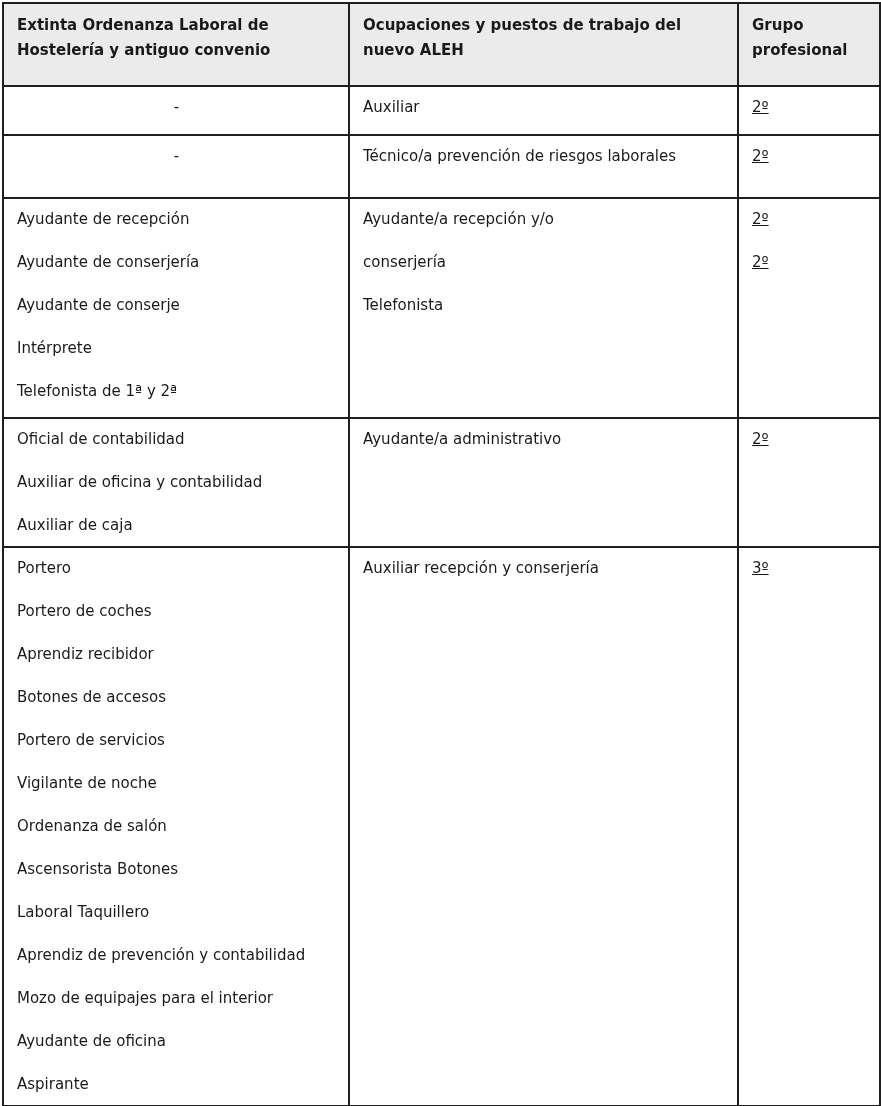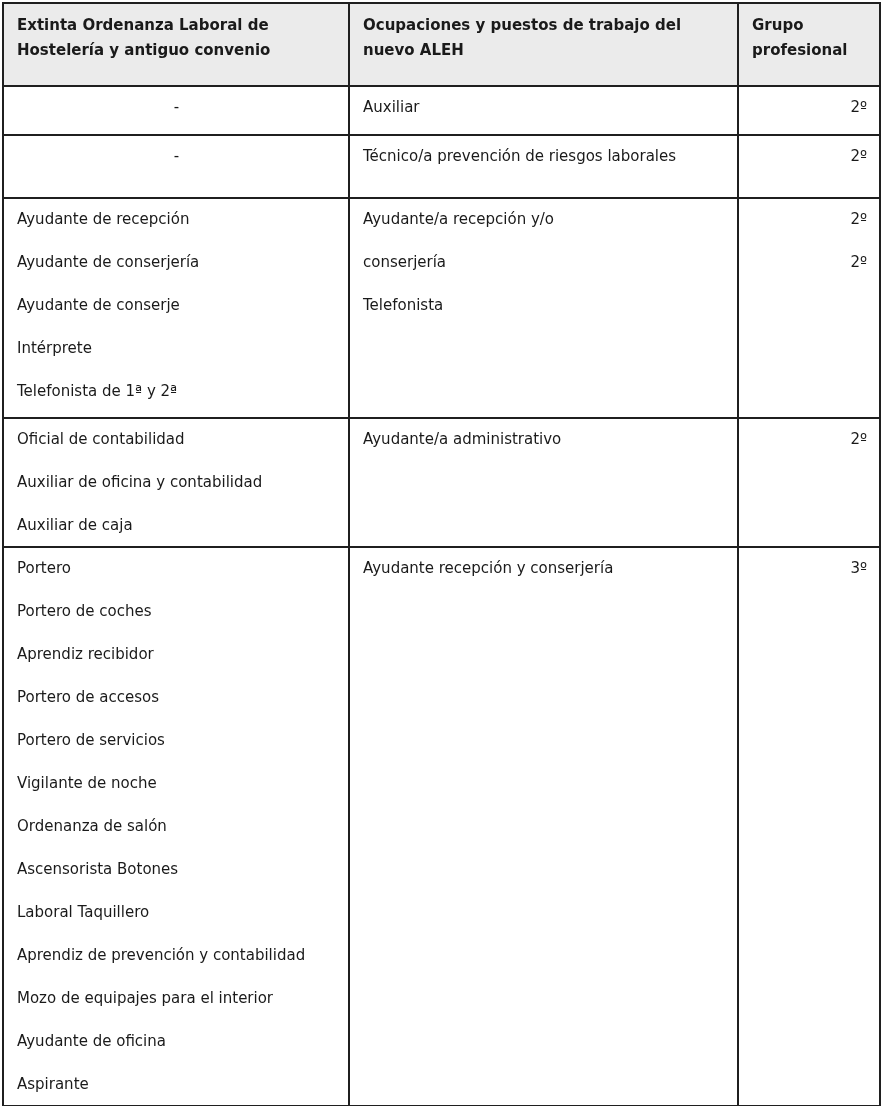"2º" td.col-group { text-align: right -> left; text-decoration: none -> underline }
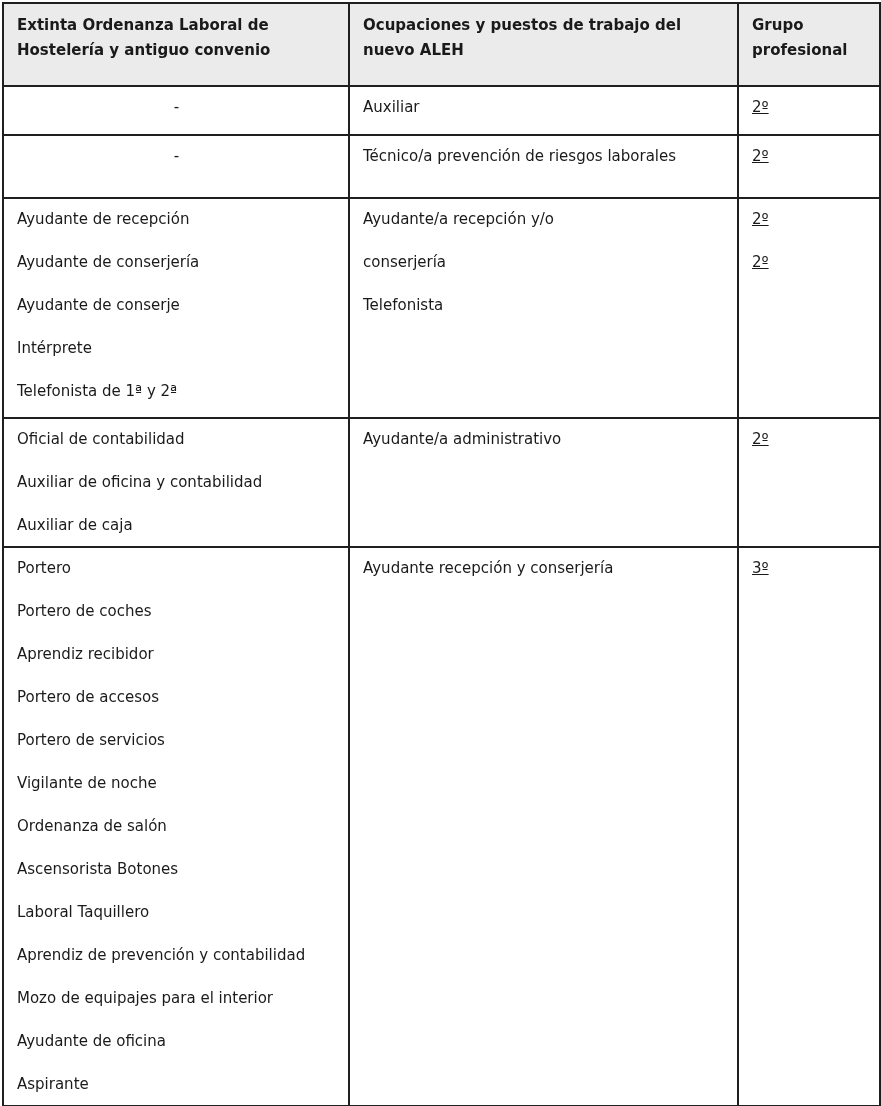"Ayudante recepción y conserjería" div.item { text: Ayudante -> Auxiliar }
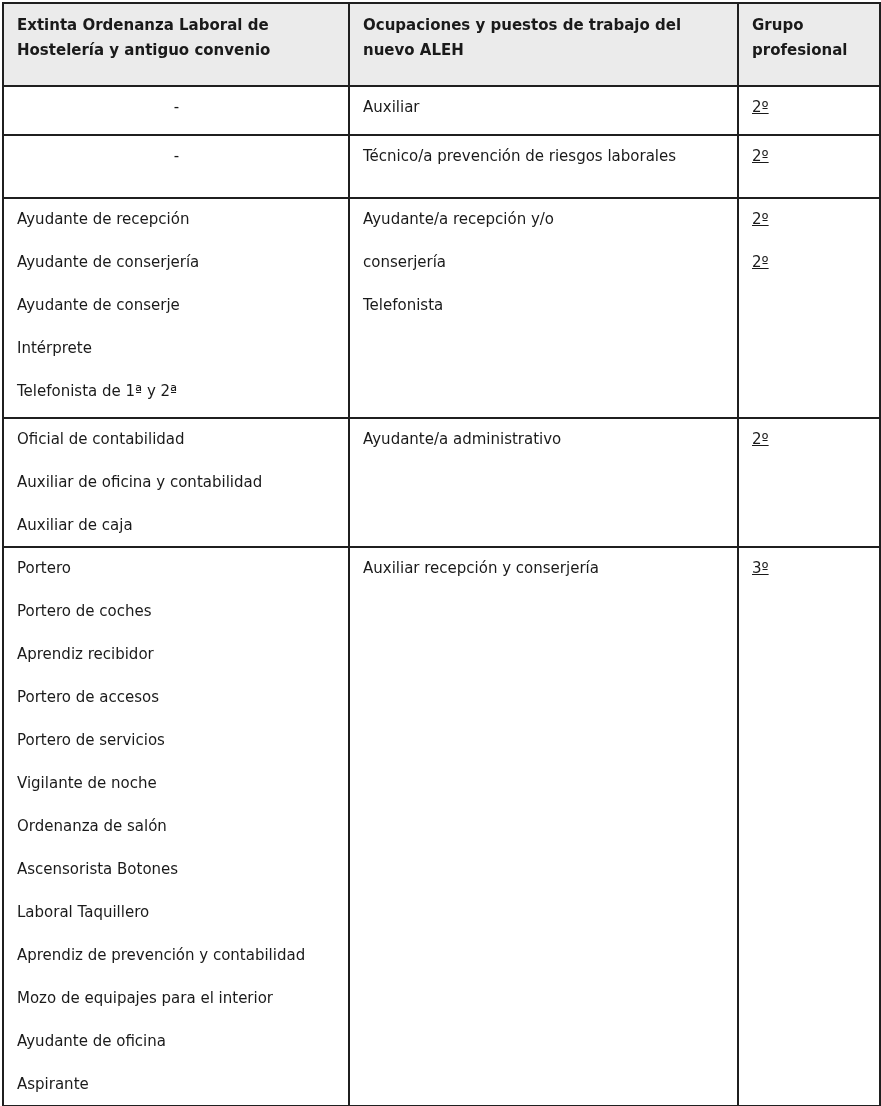"Portero de accesos" div.item { text: Portero -> Botones }
